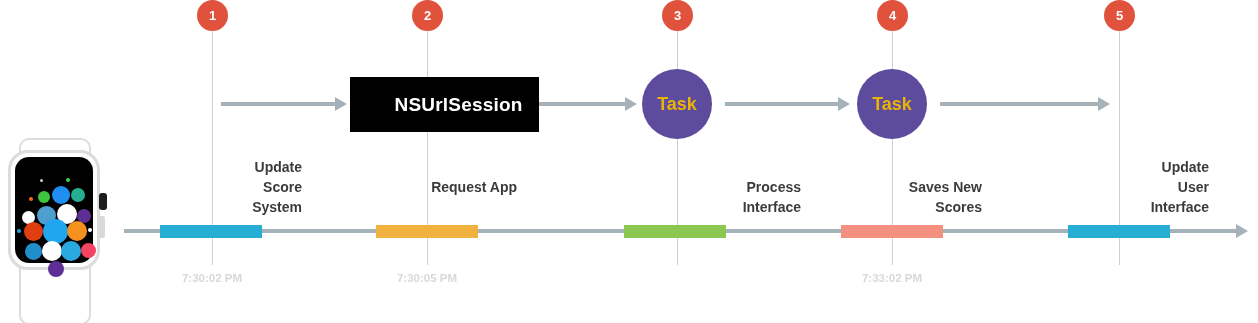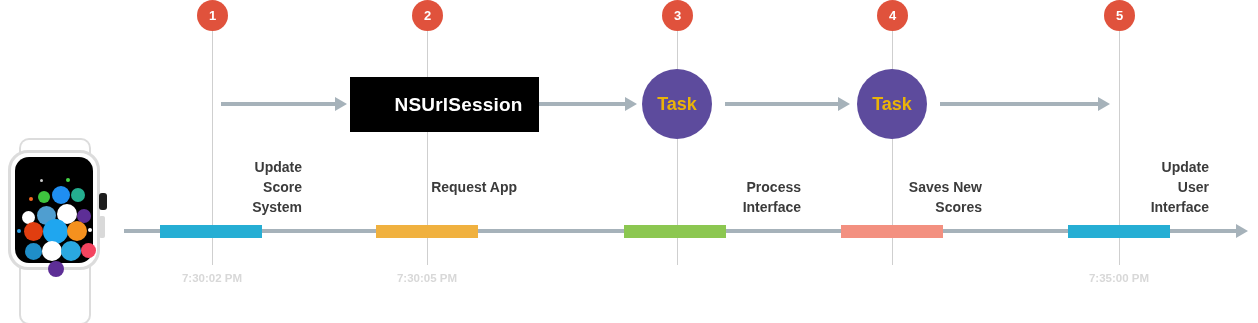"7:33:02 PM" div.tstamp { html: none -> <div>7:33:02 PM</div> }
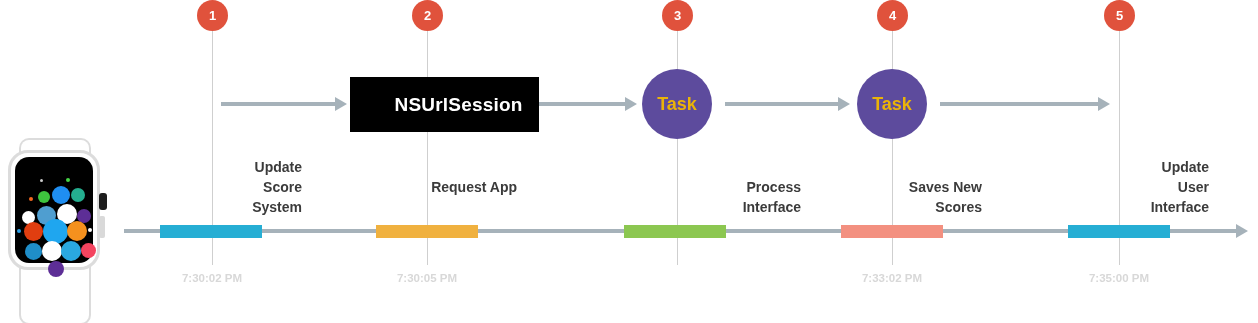"7:35:00 PM" div.tstamp { html: <div>7:35:00 PM</div> -> none }
